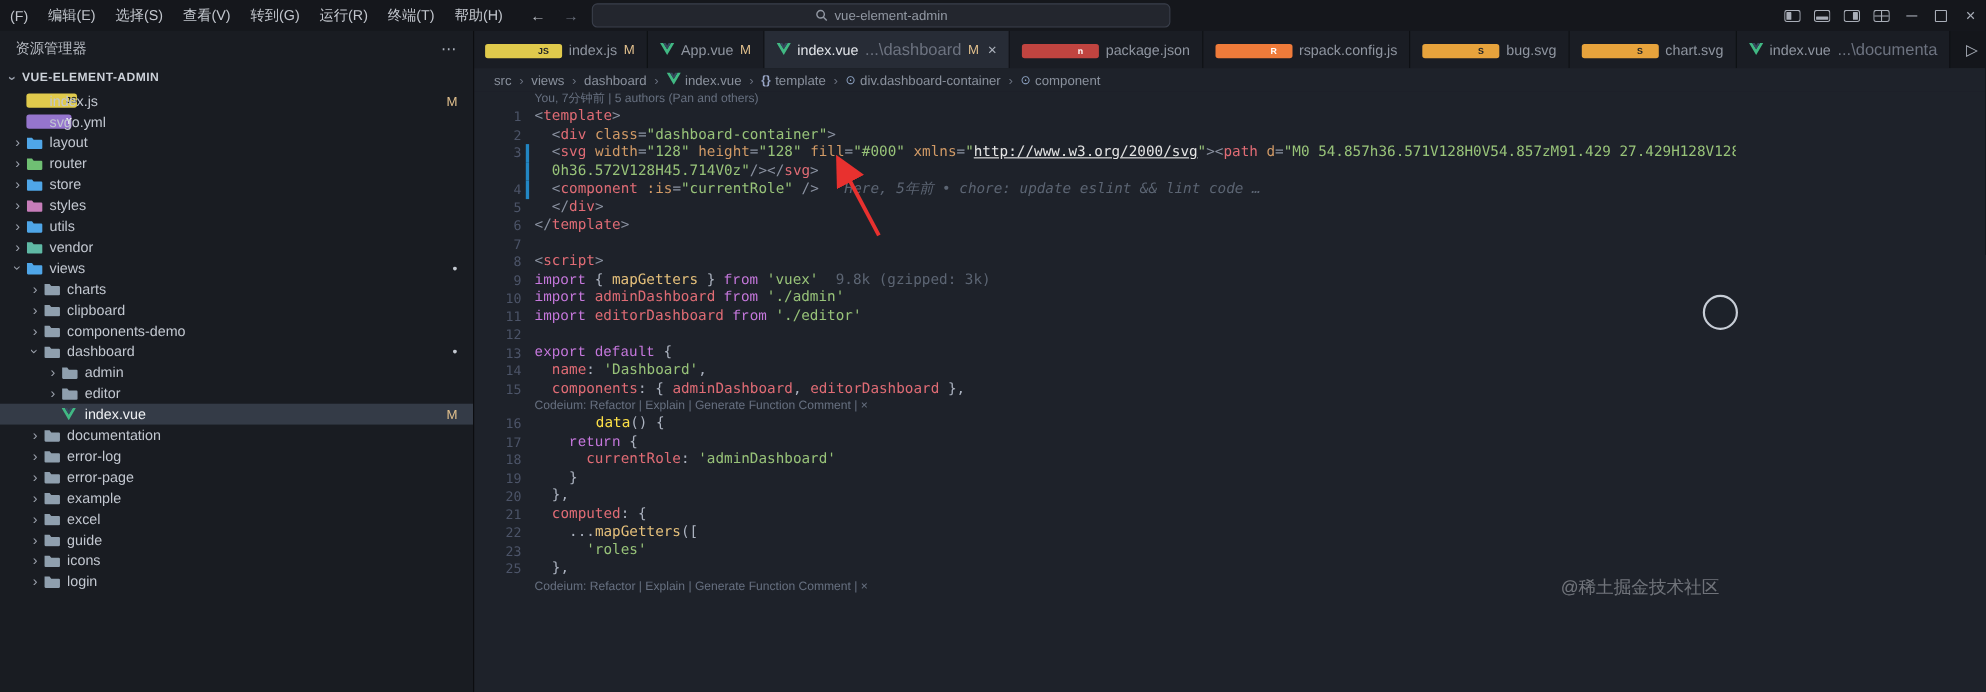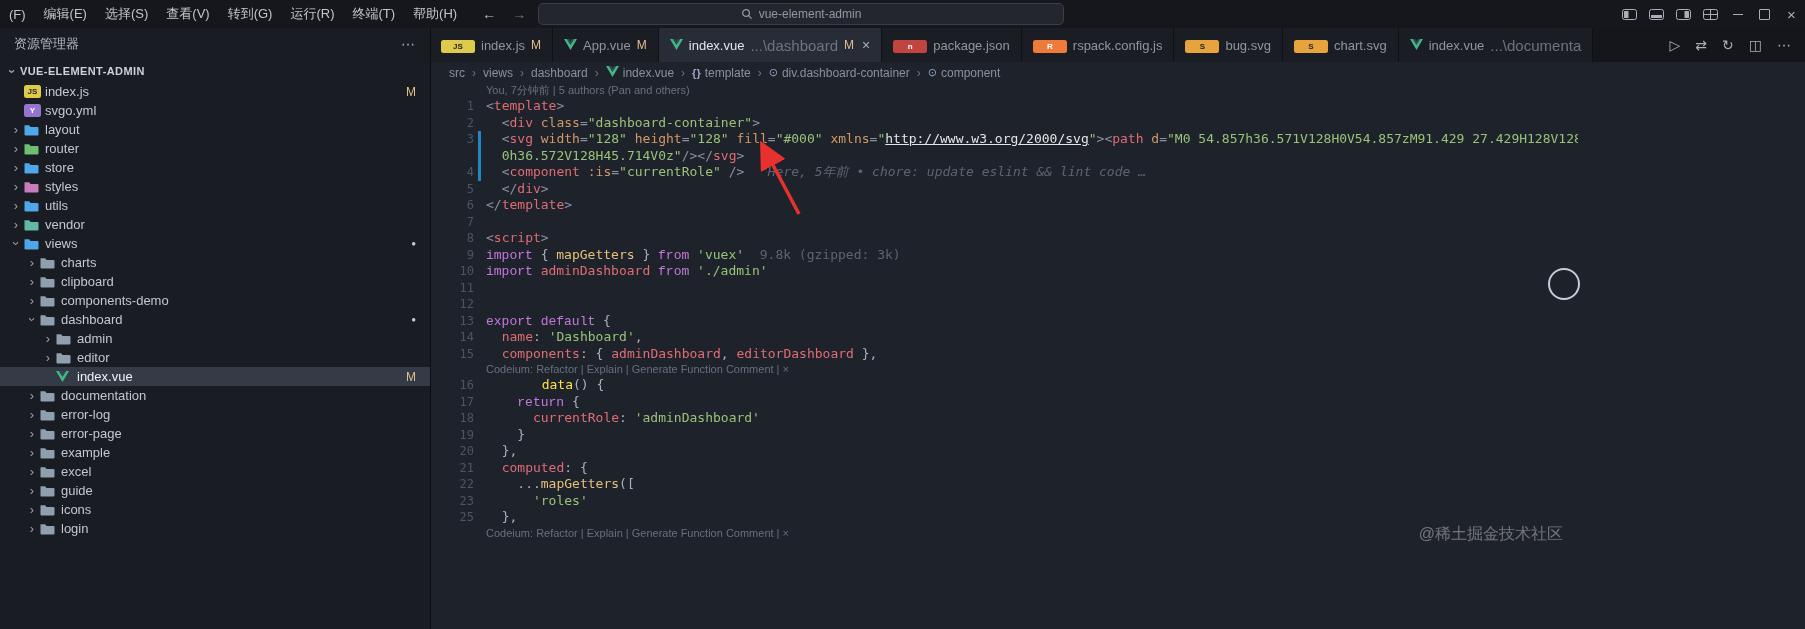"JS" .sq { padding-left: none -> 36px }
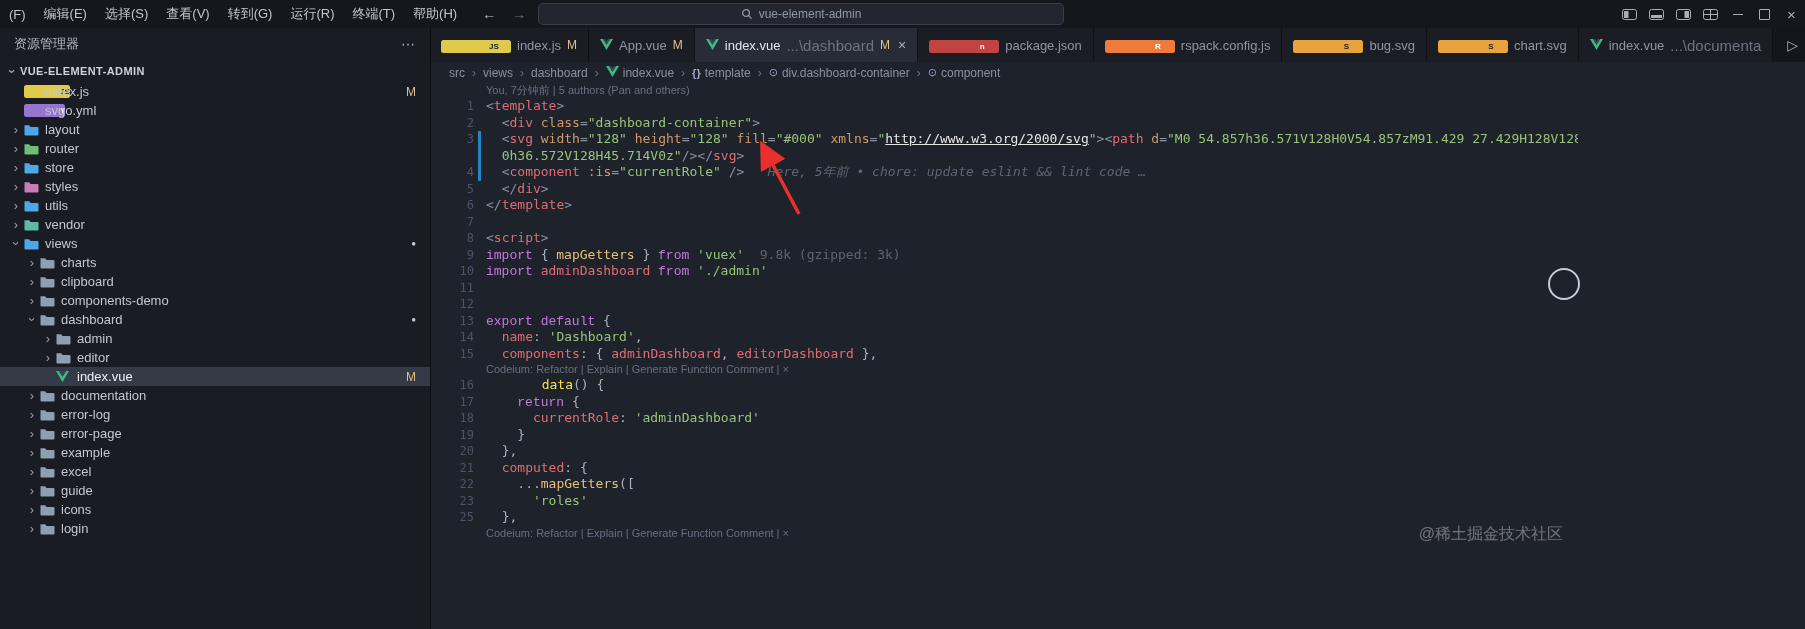"import editorDashboard from './editor'" span.txt { html: none -> <span><span>import</span><span> </span><span>editorDashboard</span><span> </span><span>from</span><span> </span><span>'./editor'</span></span> }
